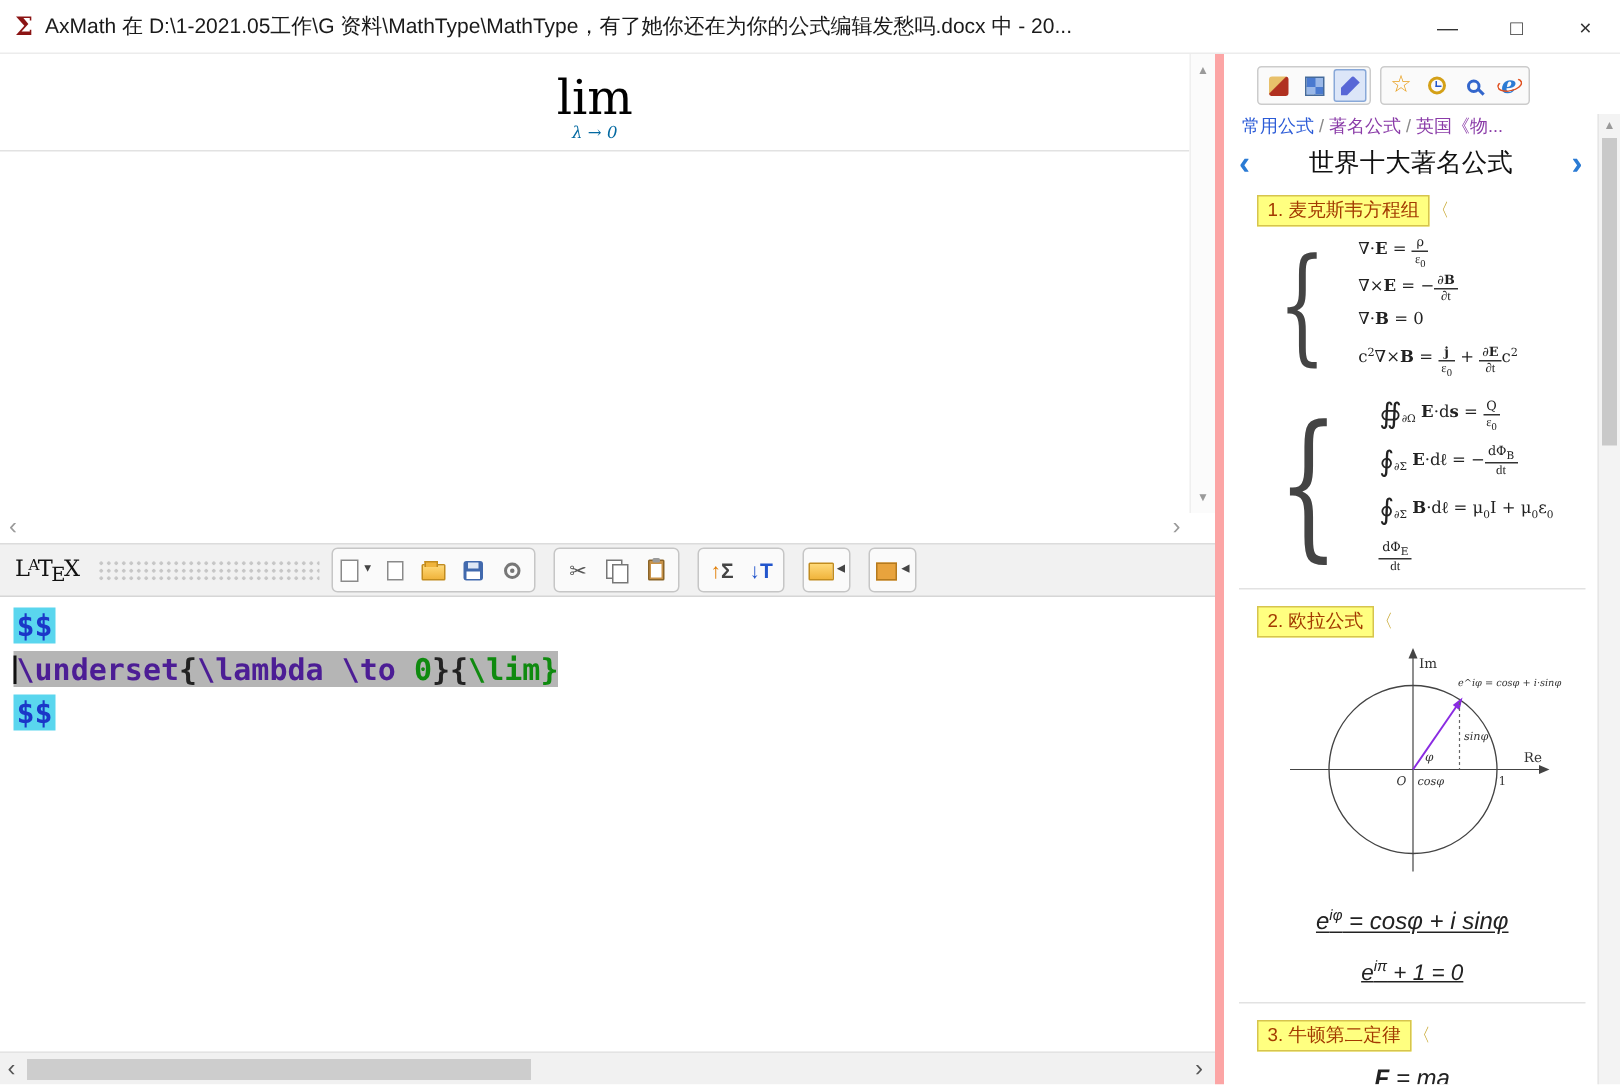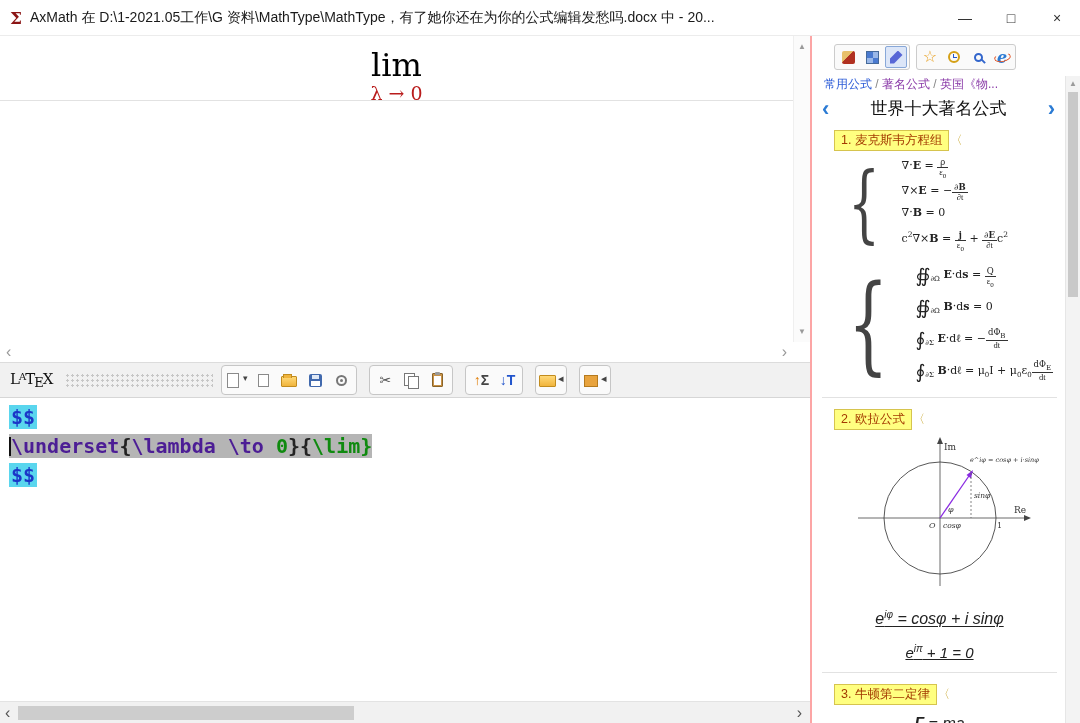"λ → 0" .lim-sub { color: #b91c1c -> #0369a1; font-size: 19px -> 11px; font-style: none -> italic }
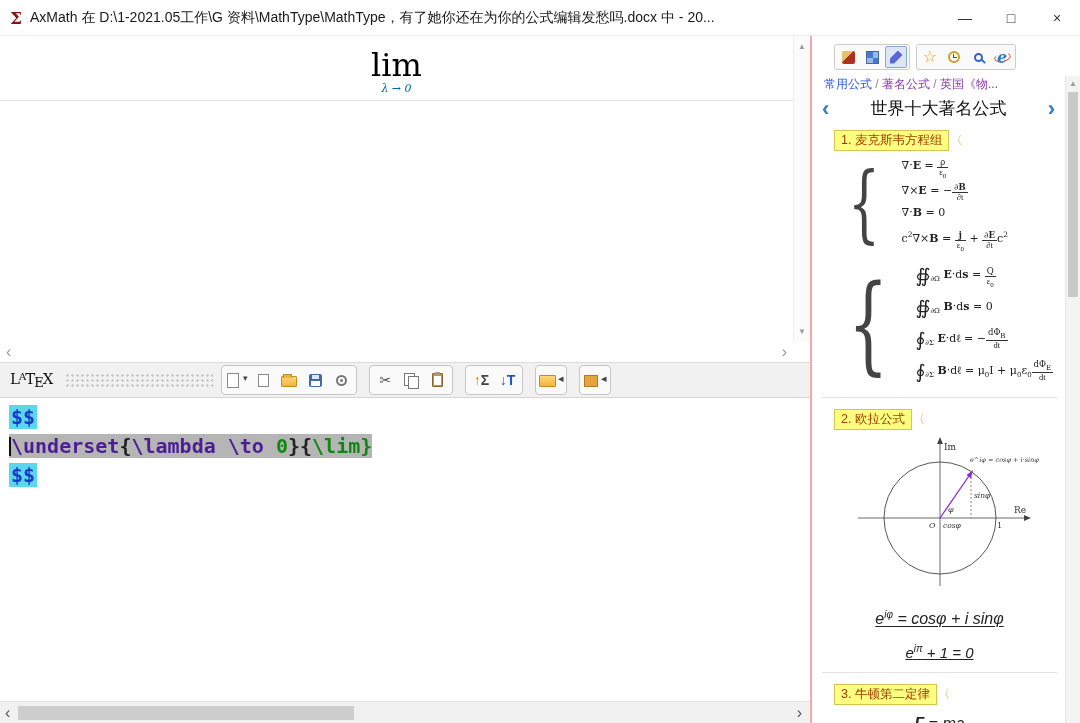"常用公式 / 著名公式 / 英国《物..." .sidebar { border-left: 2px solid #fca5a5 -> 6px solid #fca5a5 }
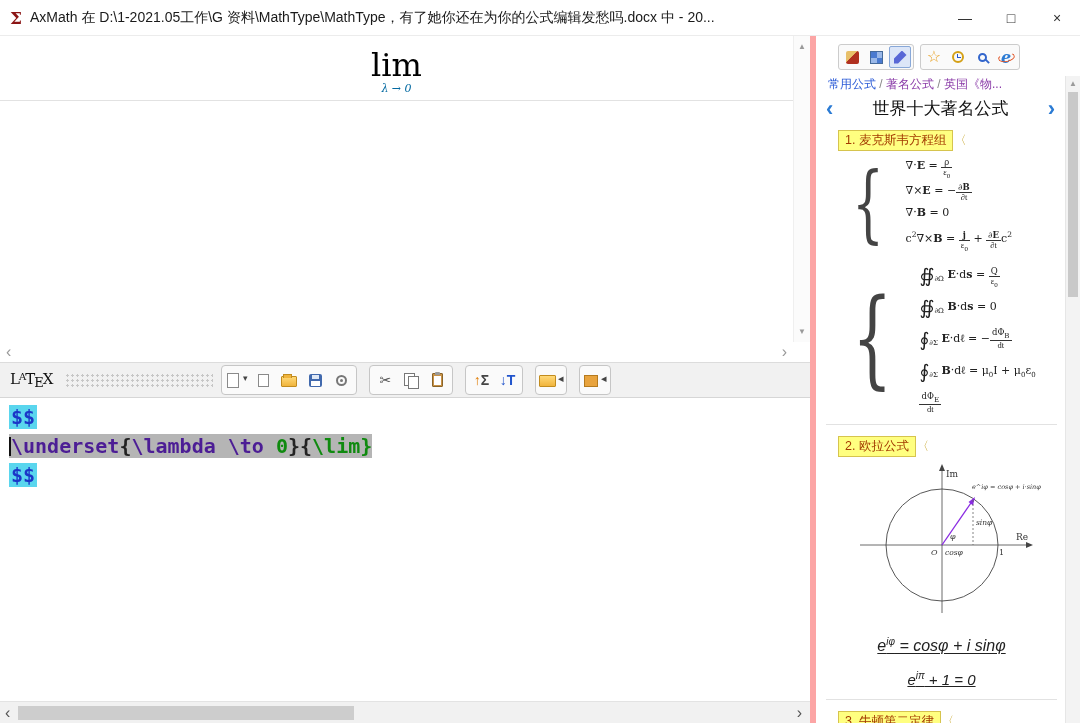"∯∂Ω B·ds = 0" div.eq { html: <div><span>∯</span><sub>∂Ω</sub> <b>B</b>·d<b>s</b> = 0</div> -> none }
